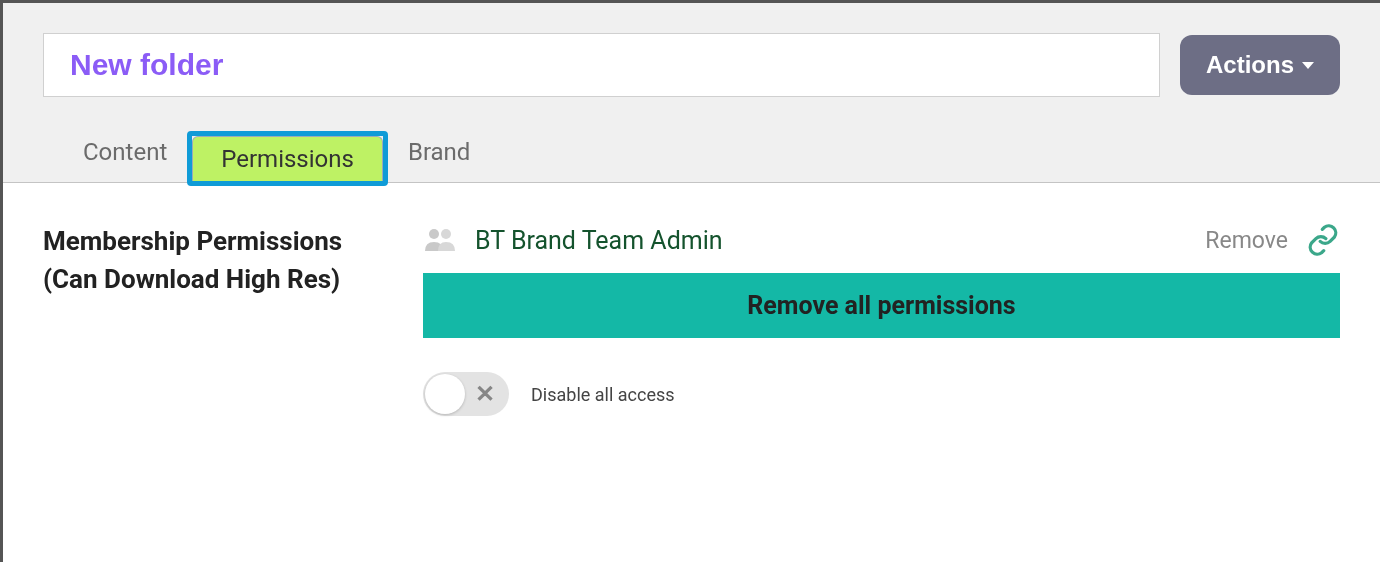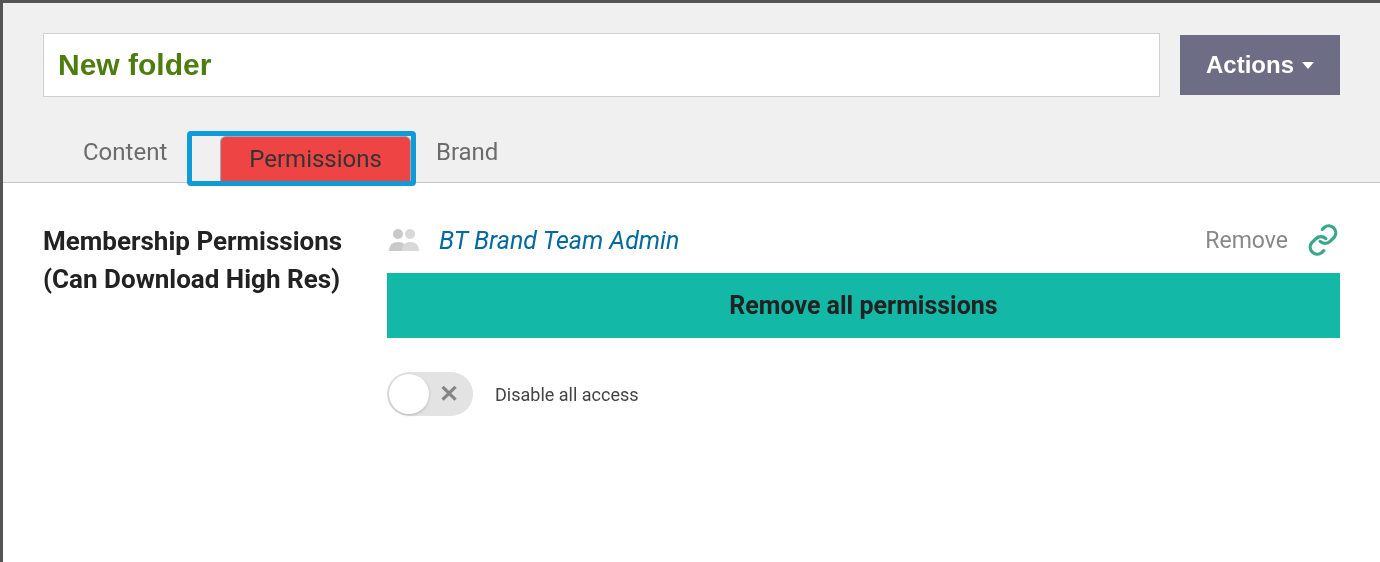"New folder" .title-input { color: #4d7c0f -> #8b5cf6; padding: 14px 14px -> 14px 26px }
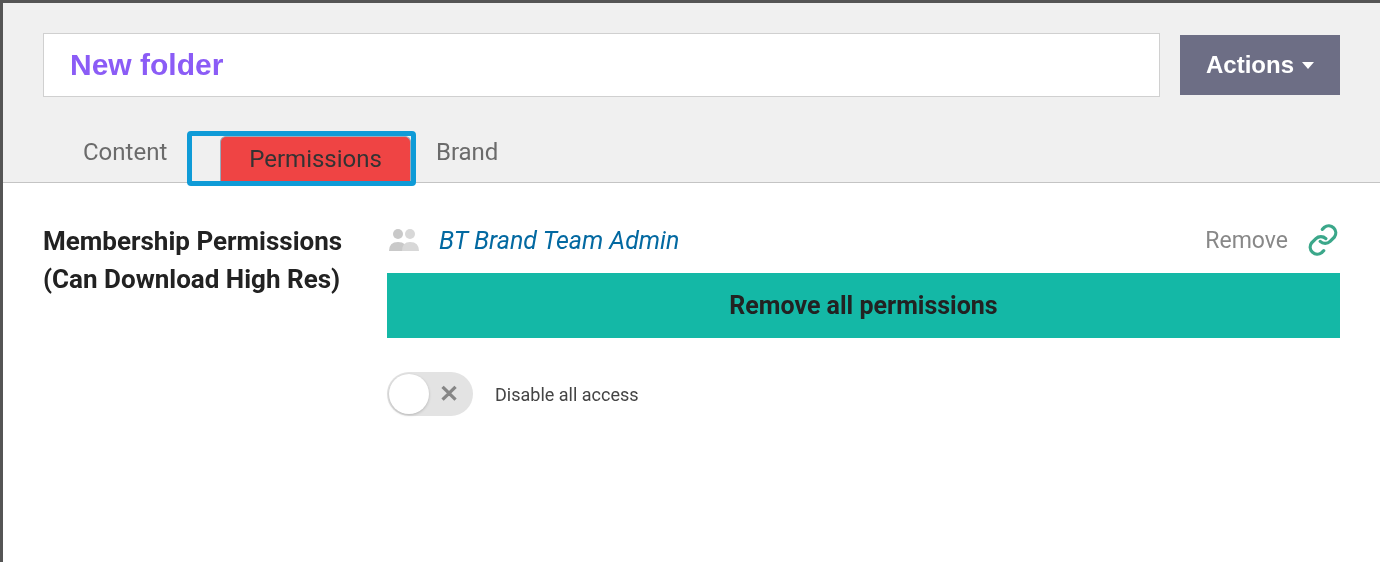"Actions" .actions-btn { border-radius: 0 -> 12px }
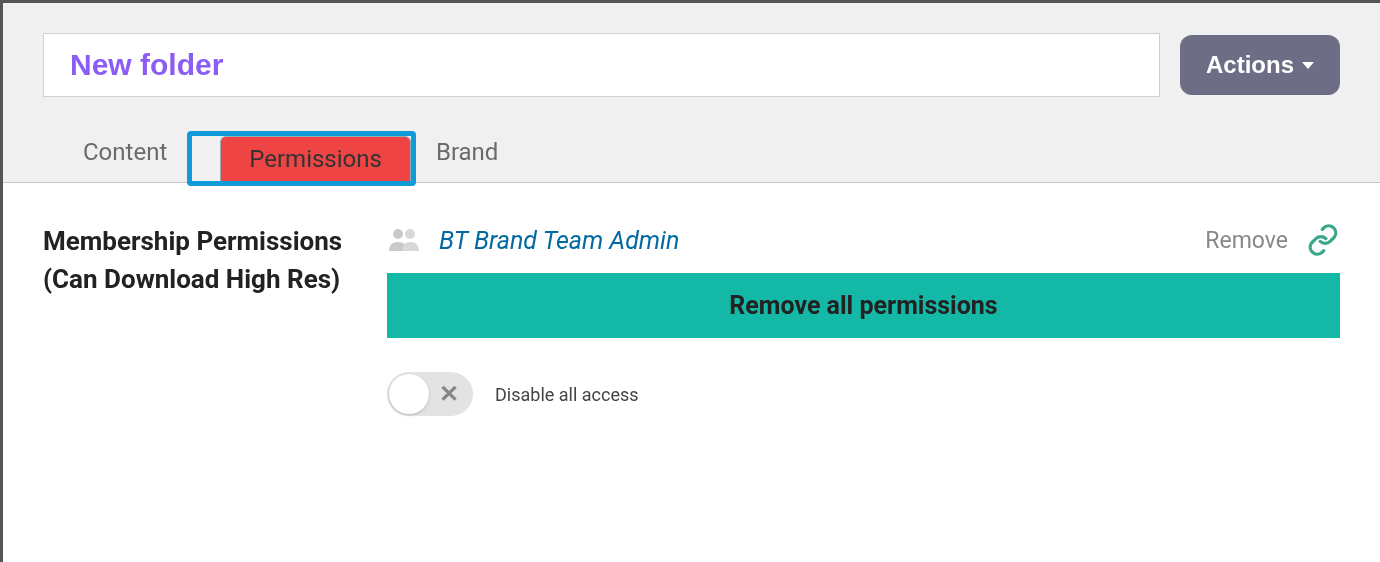"Permissions" .tab-active { background: #ef4444 -> #bef264; margin-left: 28px -> none }
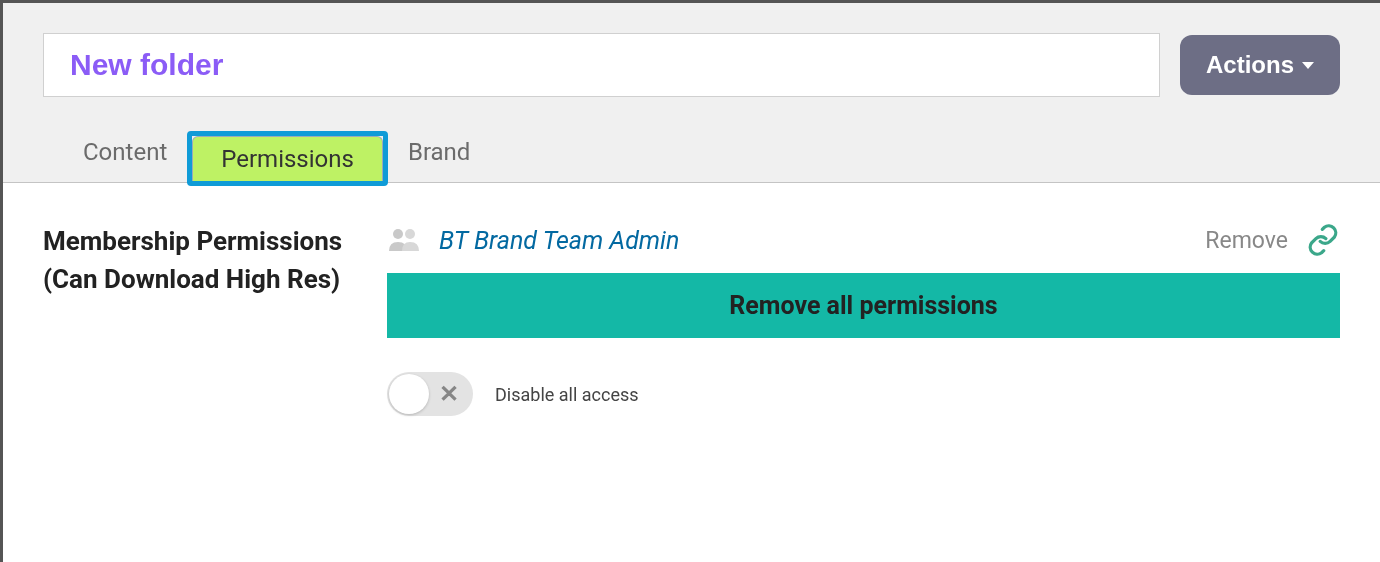"Membership Permissions (Can Download" .content-area { gap: 24px -> 60px }
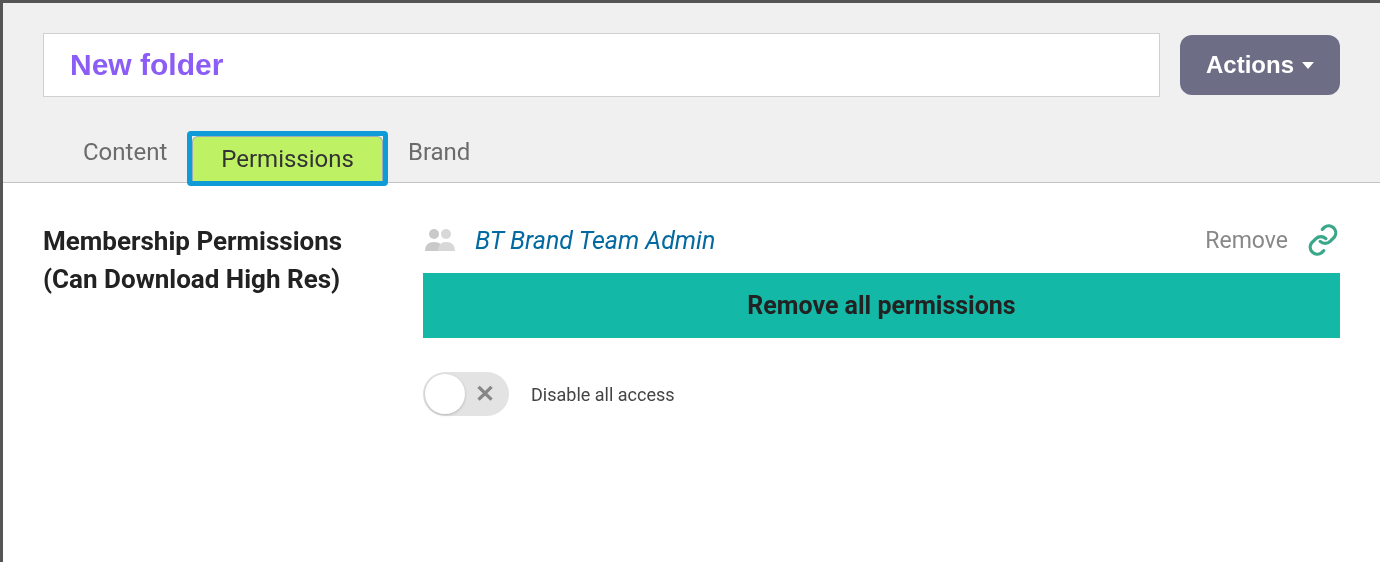"BT Brand Team Admin" .group-name { color: #0369a1 -> #14532d; font-style: italic -> none }
